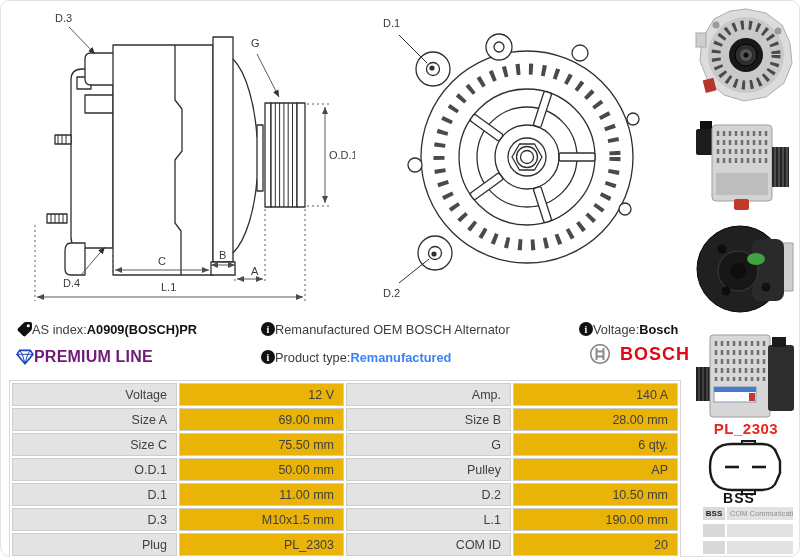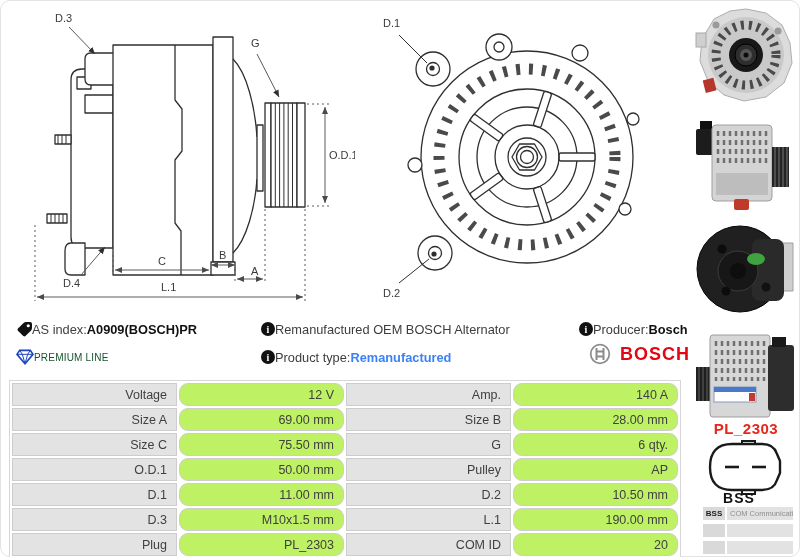"Producer:" span { text: Producer -> Voltage }
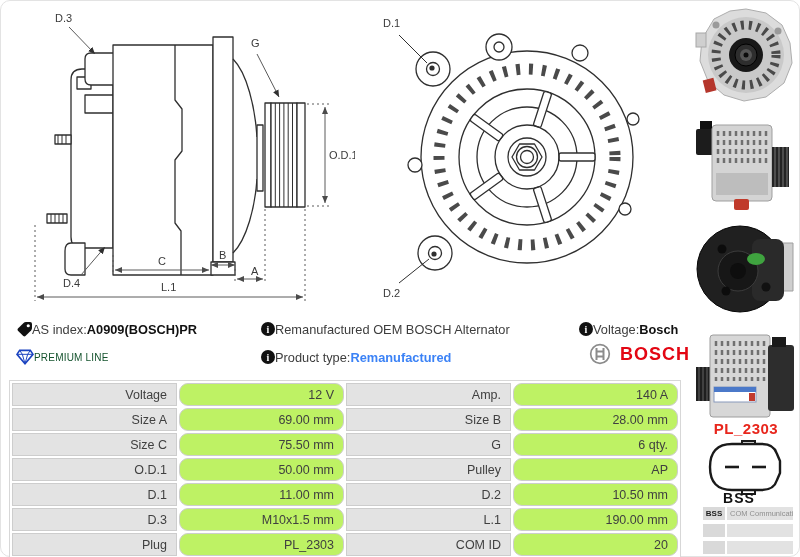"PREMIUM LINE" .premium { color: #14532d -> #701a75; font-size: 10px -> 16px; font-weight: normal -> bold }
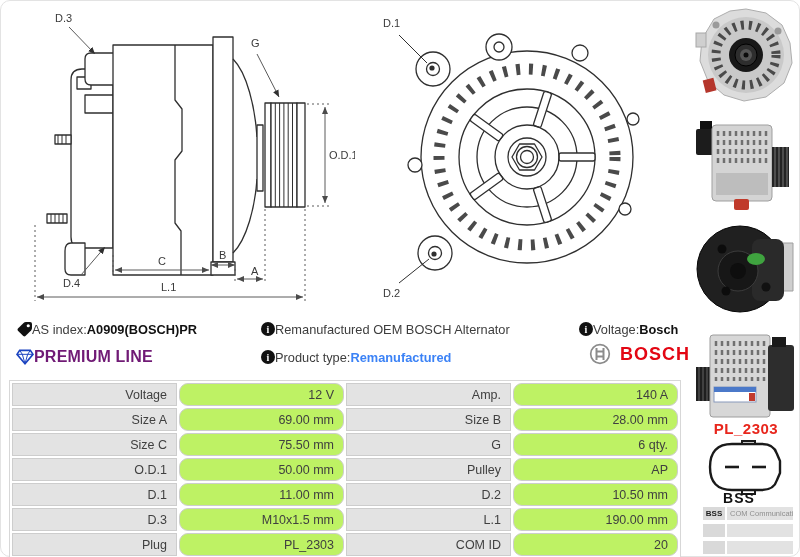"12 V" td.val { background: #bef264 -> #eab308; border-radius: 9px -> none }
